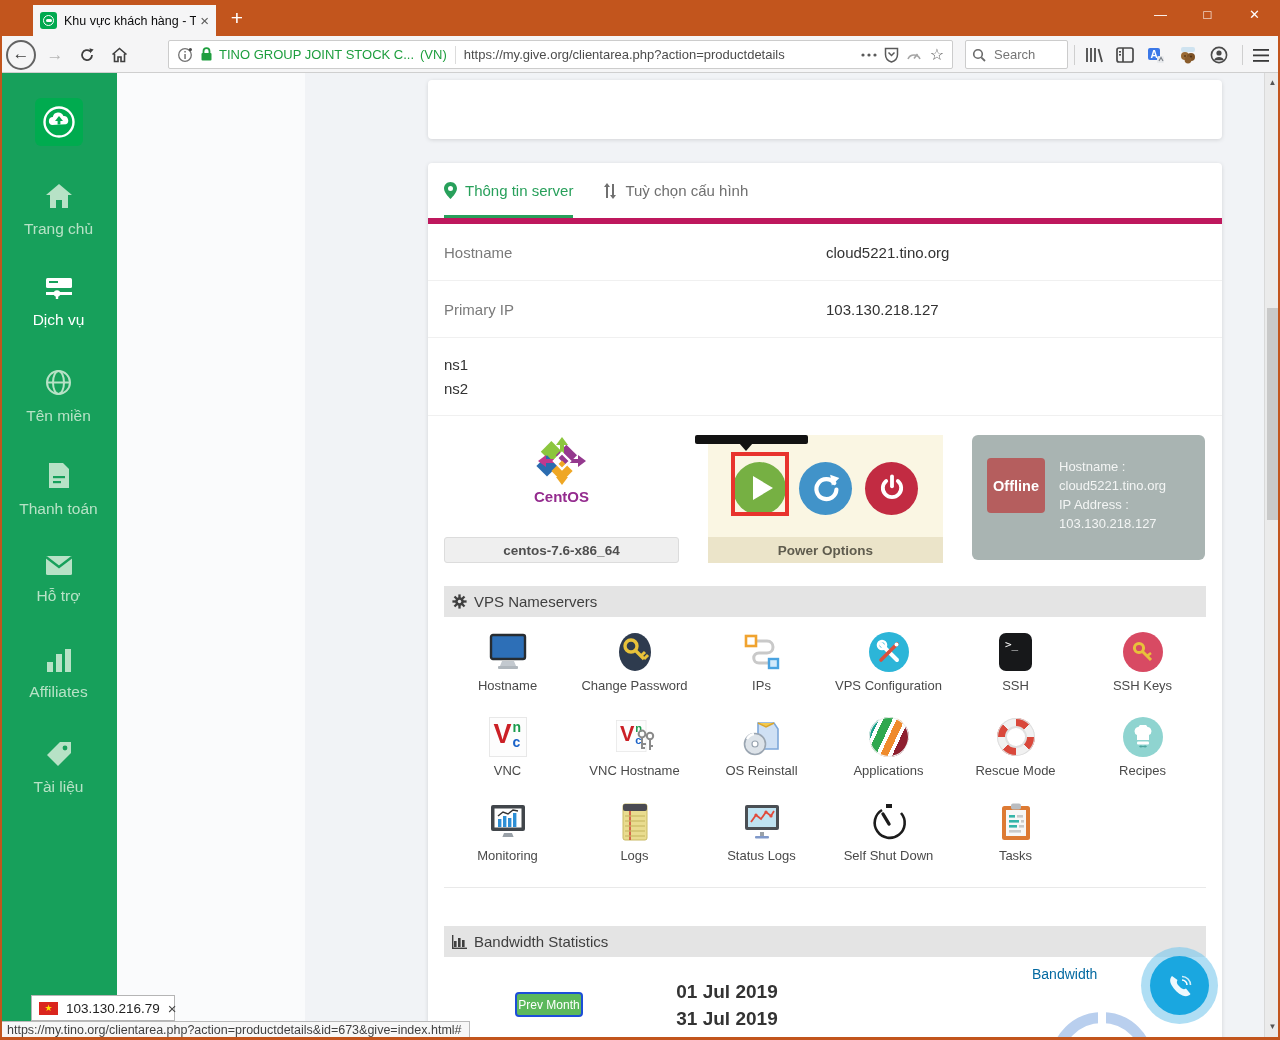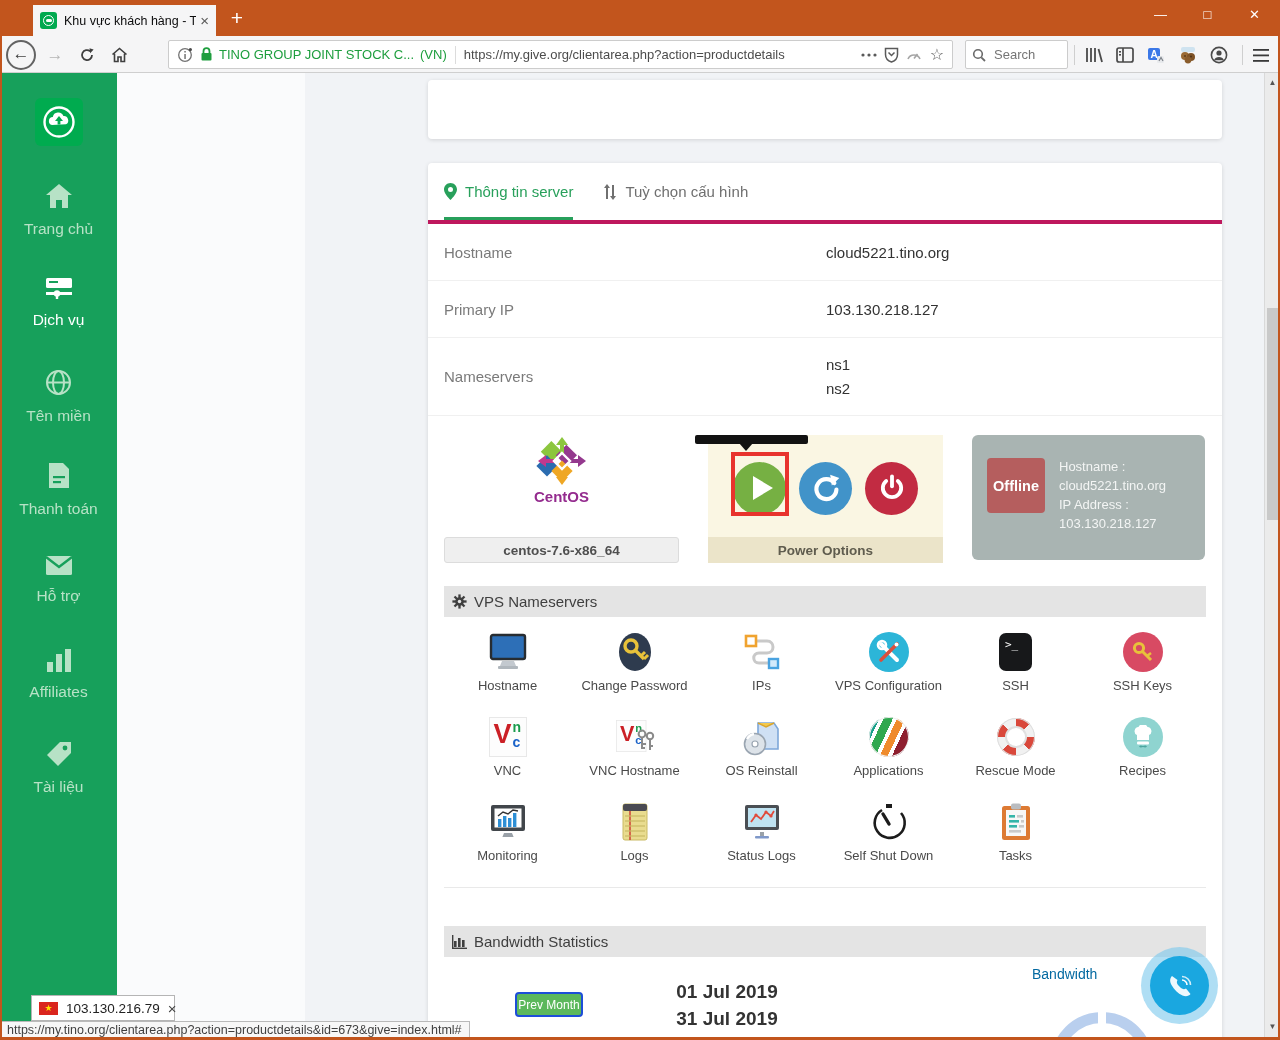"Thông tin server" .tabstrip { border-bottom: 4px solid #be185d -> 6px solid #be185d }
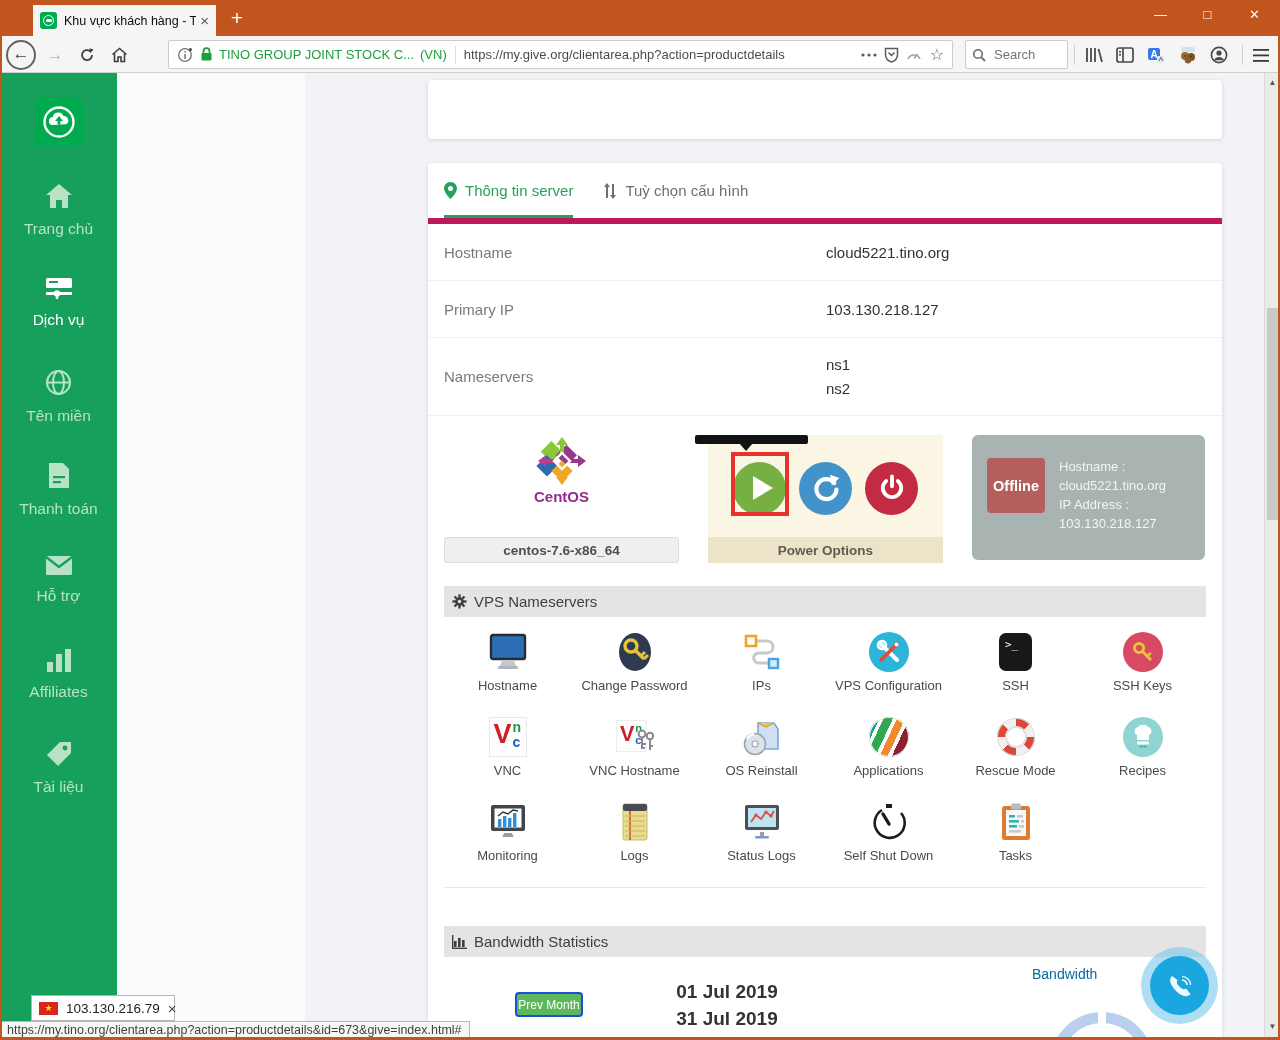"Nameservers" span.lbl { html: <span>Nameservers</span> -> none }
